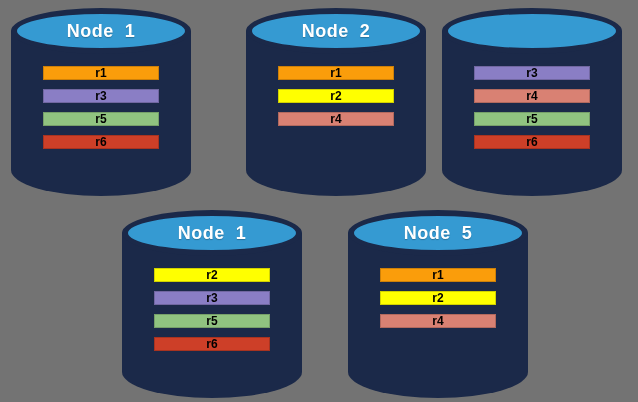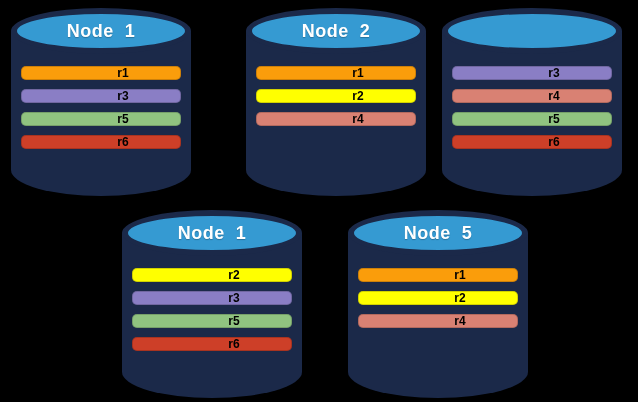"Node 1" .canvas { background: #000000 -> #737373 }
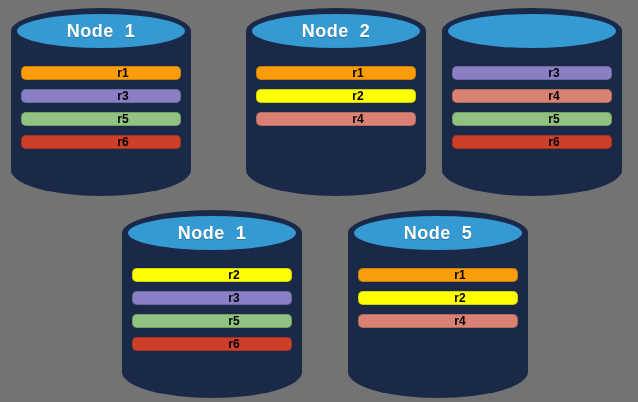"r1" .bar { border-radius: 5px -> 0; padding-left: 44px -> none }
